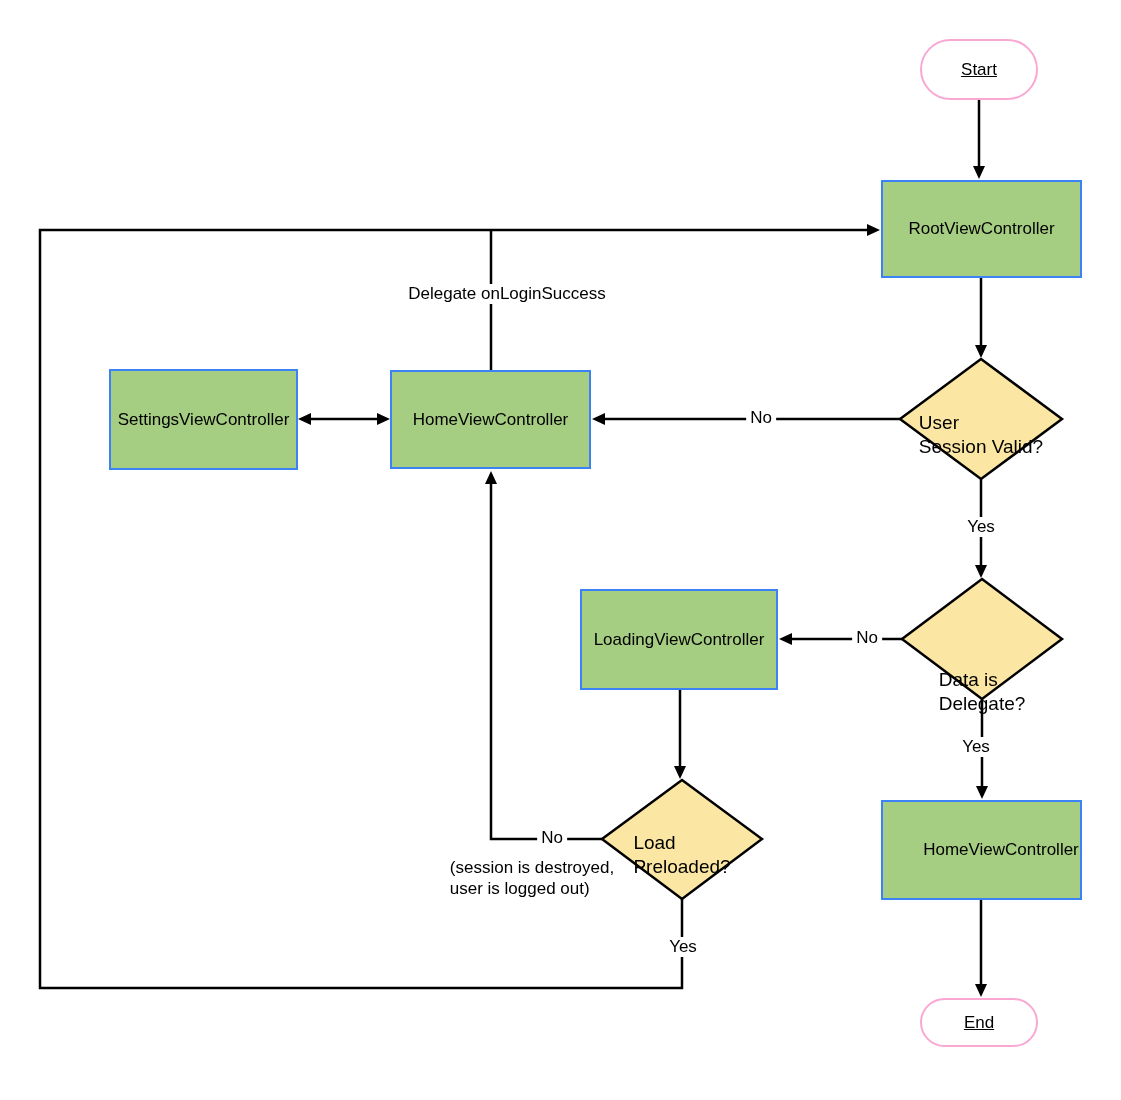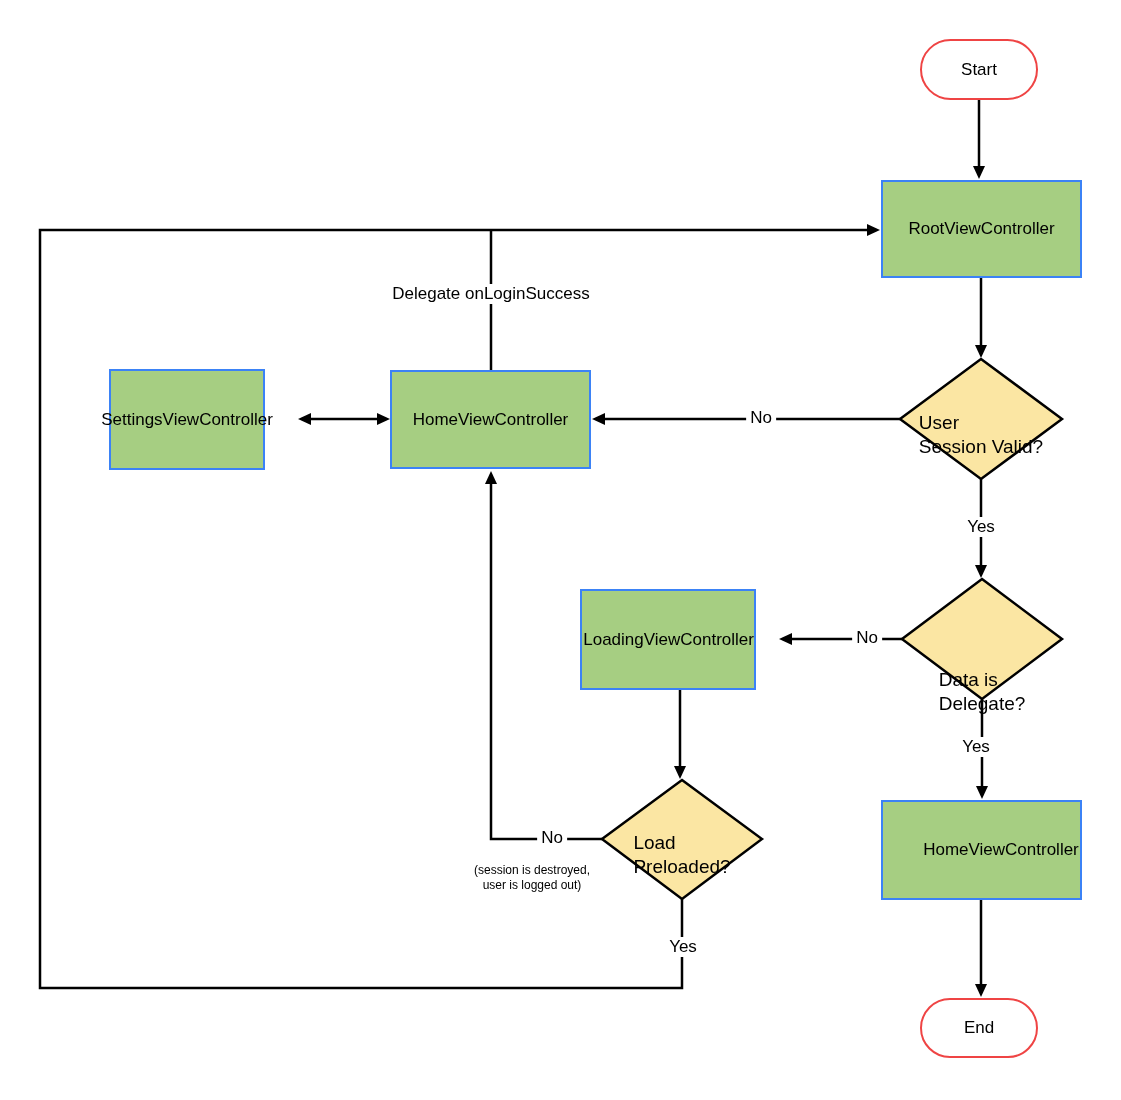"Start" .terminator { border: 2px solid #ef4444 -> 2px solid #f9a8d4; text-decoration: none -> underline }
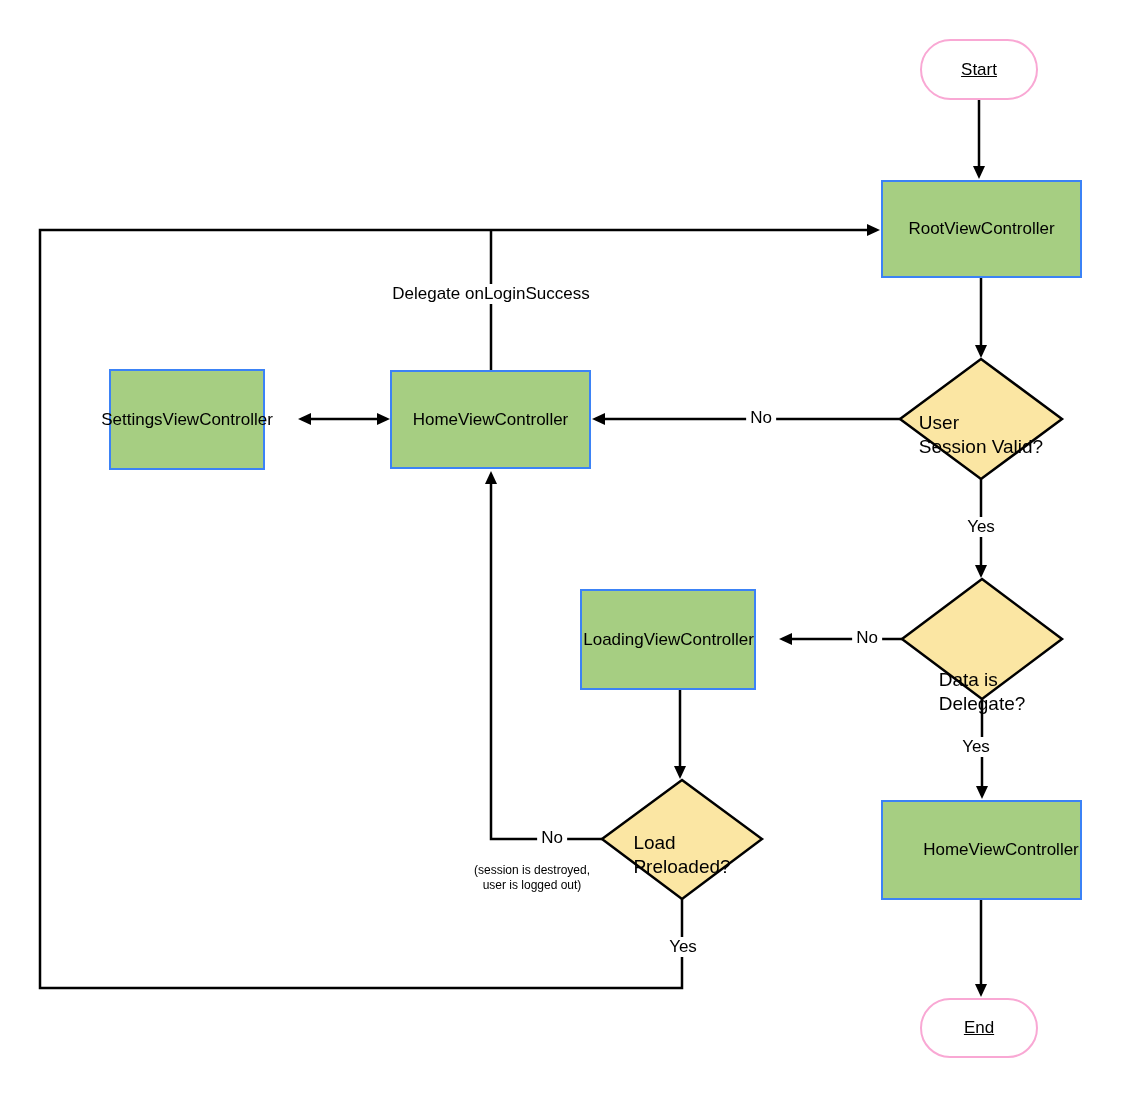"Delegate onLoginSuccess" div.edge-label { left: 491px -> 507px }
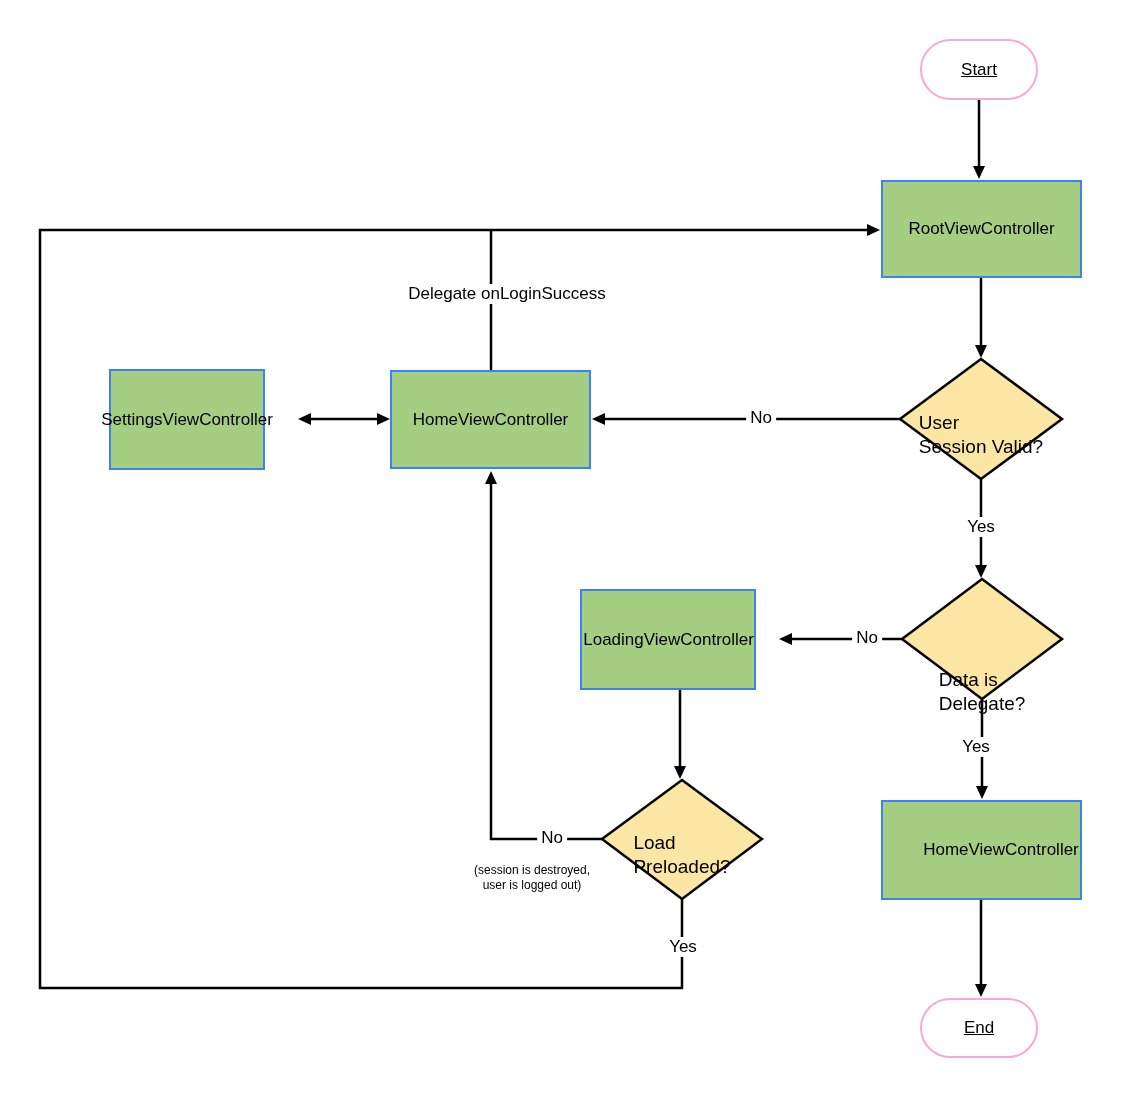"SettingsViewController" div.node { width: 156px -> 189px }
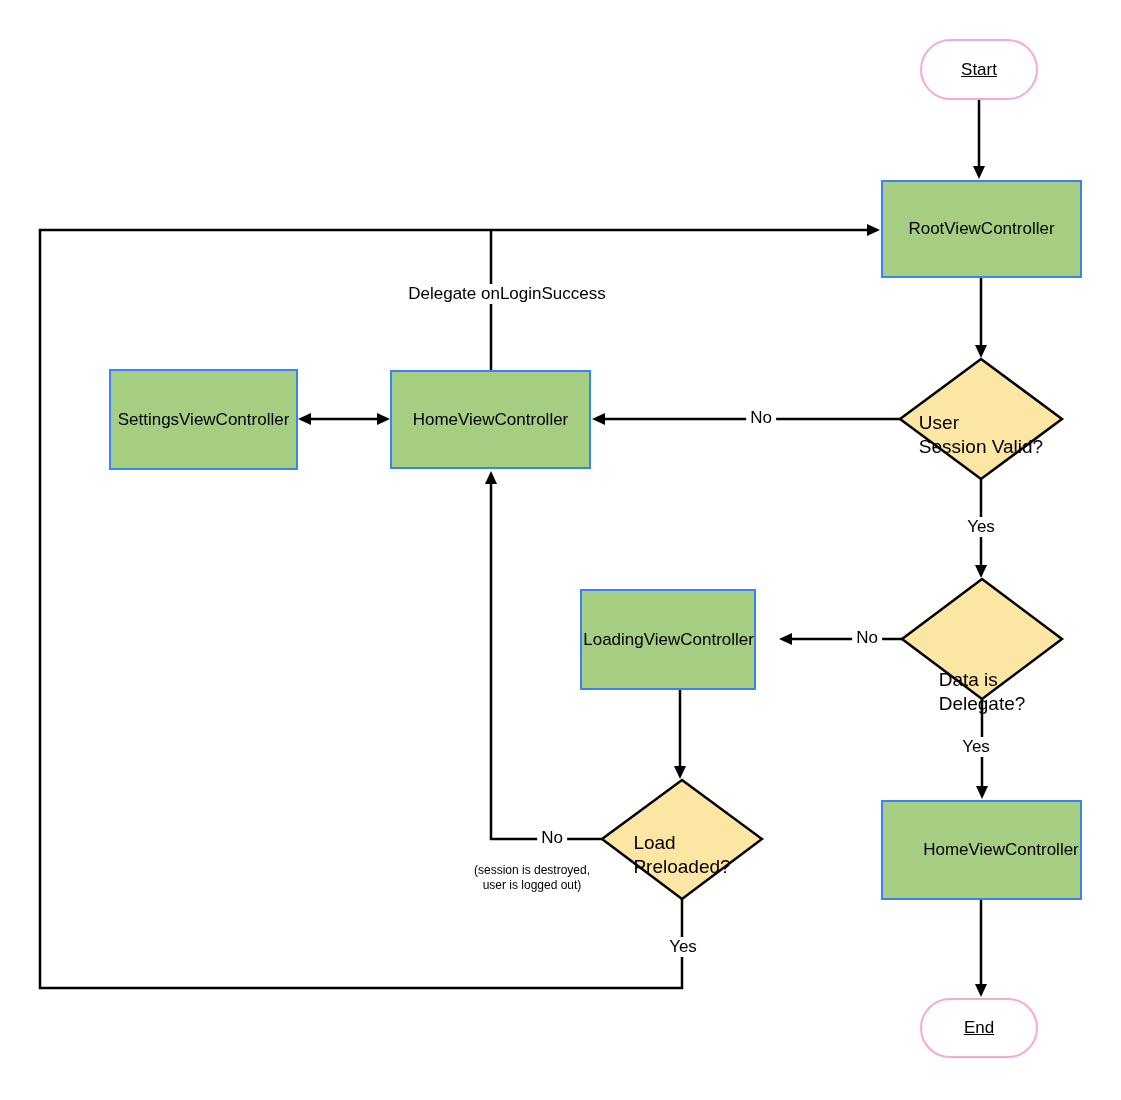"LoadingViewController" div.node { justify-content: flex-end -> none; width: 176px -> 198px }
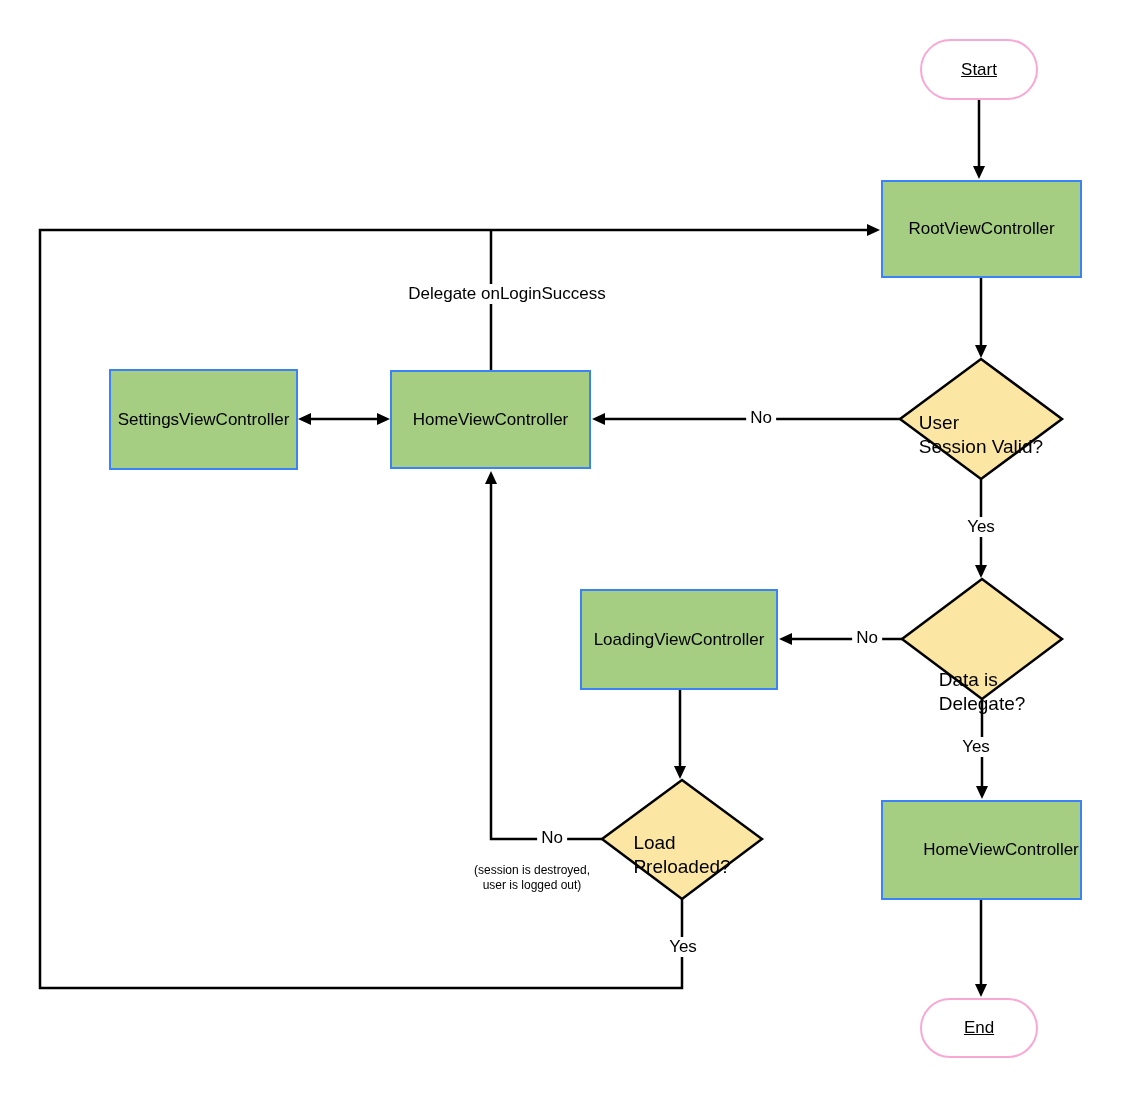"(session is destroyed," .note-label { font-size: 12px -> 17px; text-align: center -> left }
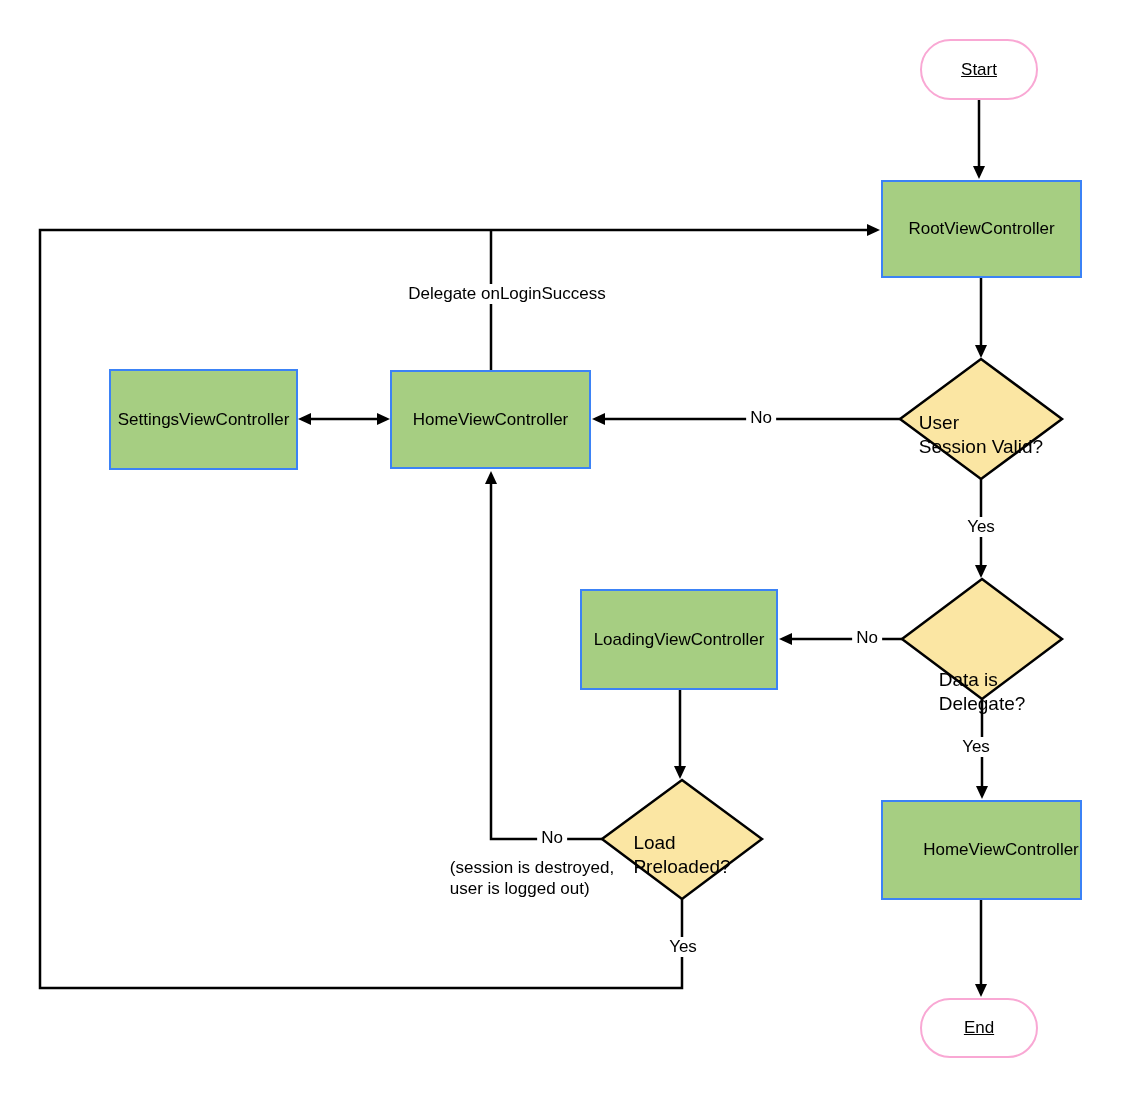"End" div.node { height: 60px -> 49px }
